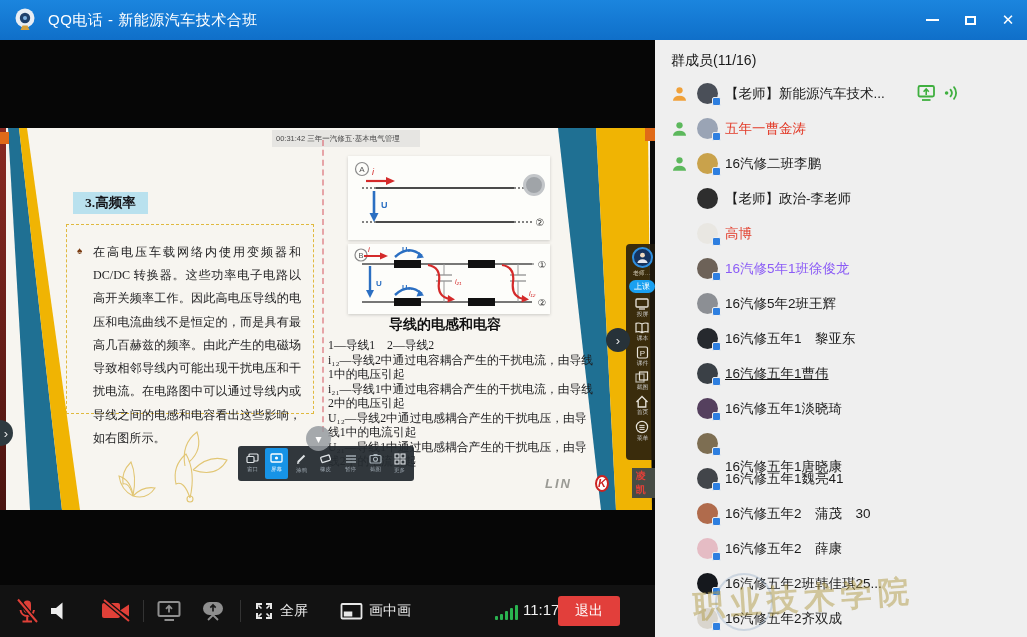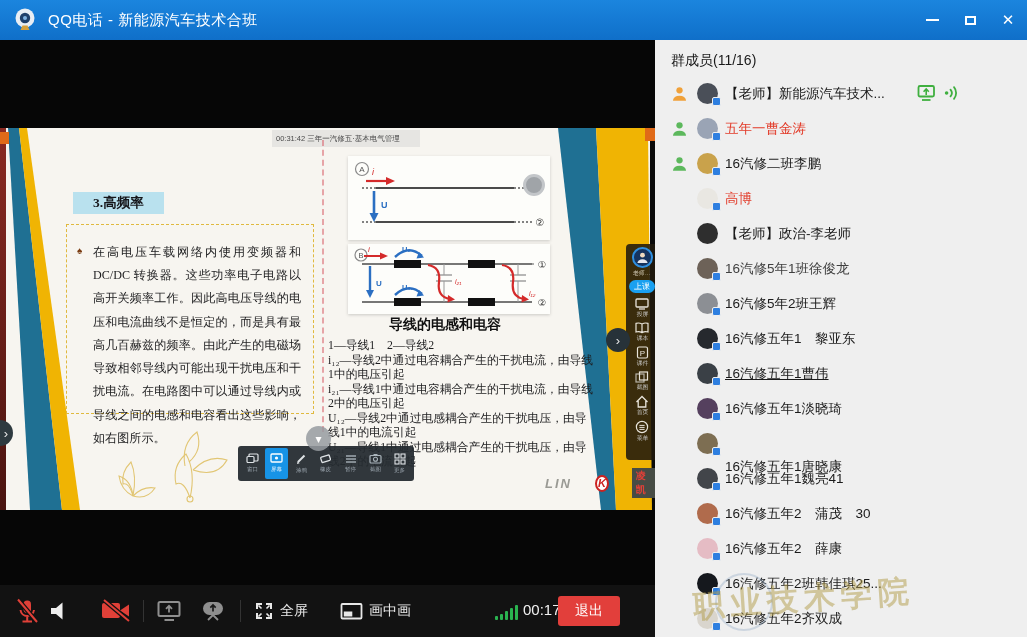"3.高频率" .sec-title { padding: 2px 20px -> 2px 12px }
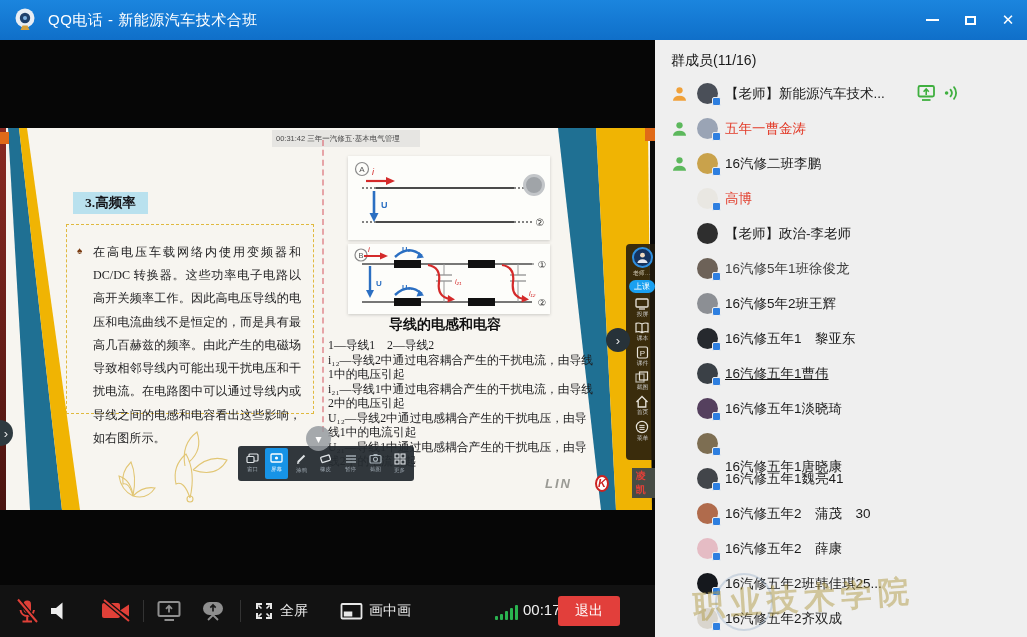"高博" div.member-row { order: before "【老师】政治-李老师" -> after "【老师】政治-李老师" }
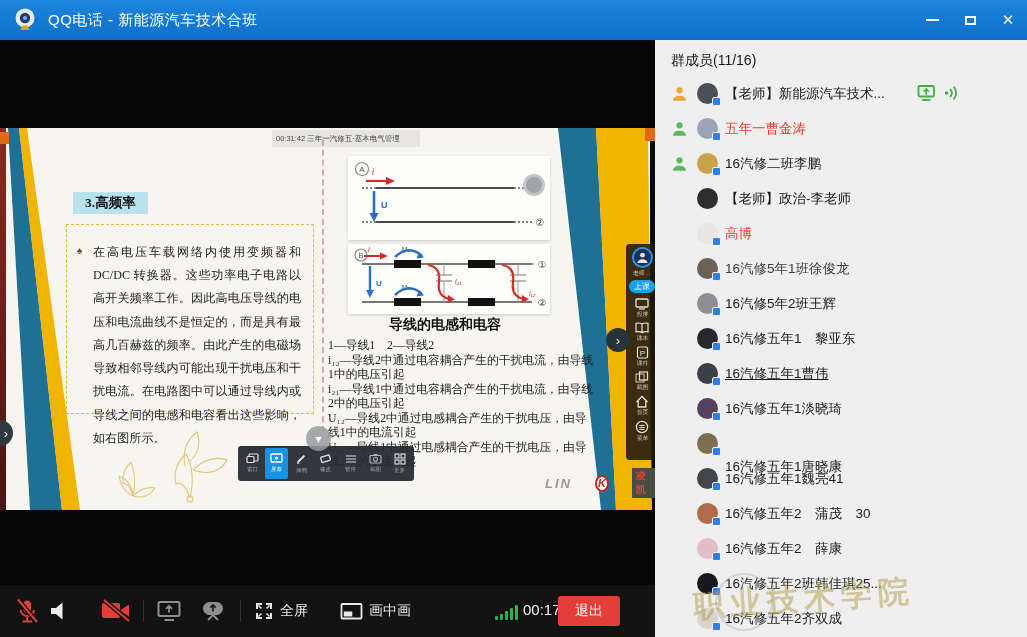"16汽修5年1班徐俊龙" span.member-name { color: #404040 -> #8b5cf6 }
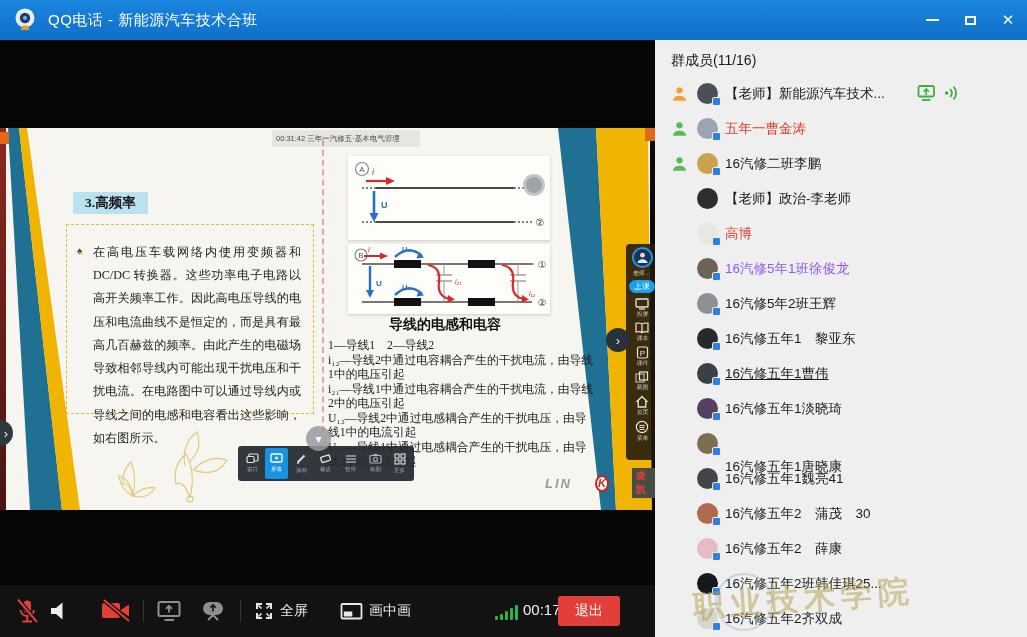"00:17" div.timer { text: 00:17 -> 11:17 }
